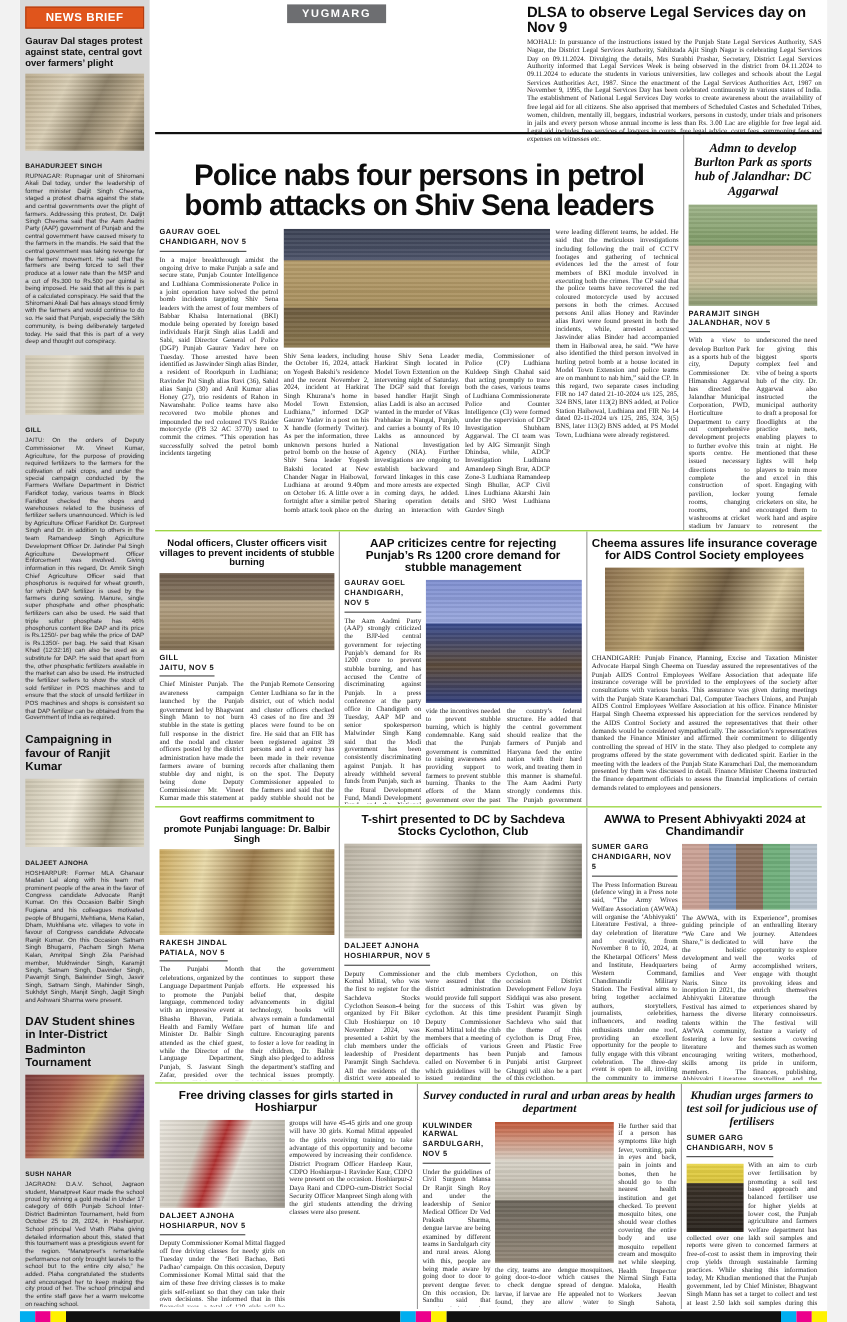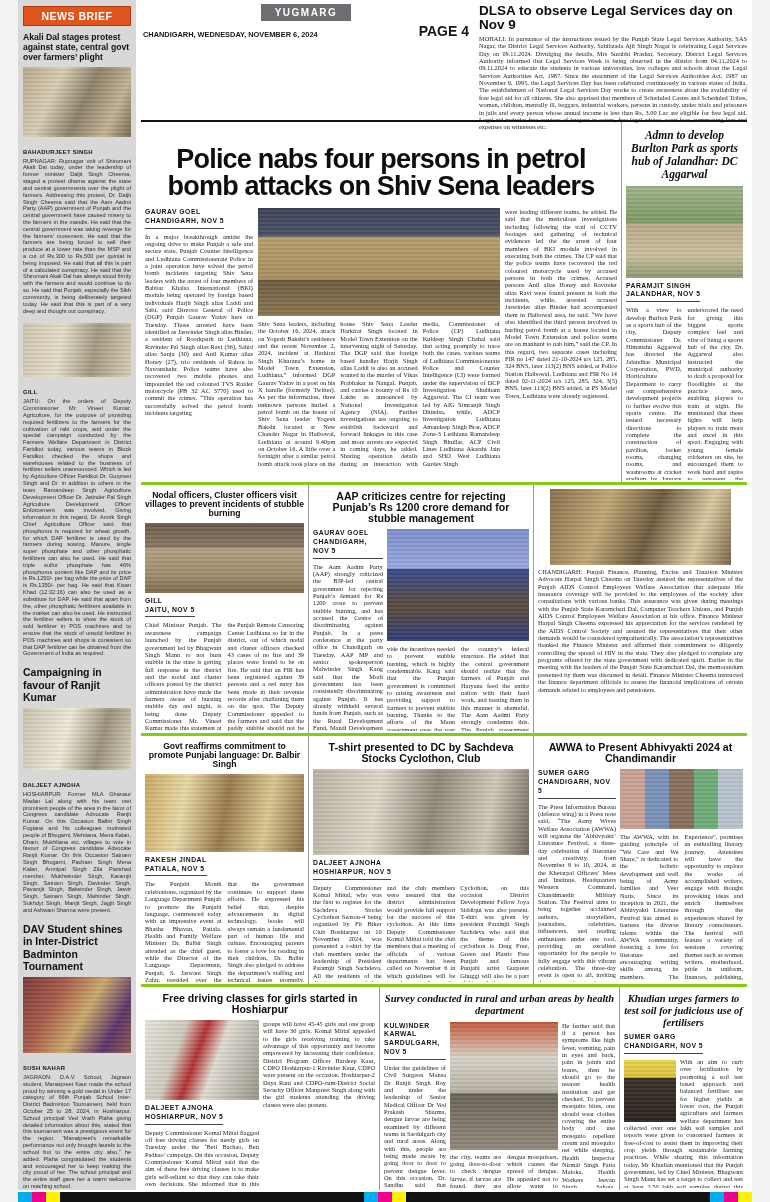"Akali Dal stages protest against" h3.brief-title { text: Akali -> Gaurav }
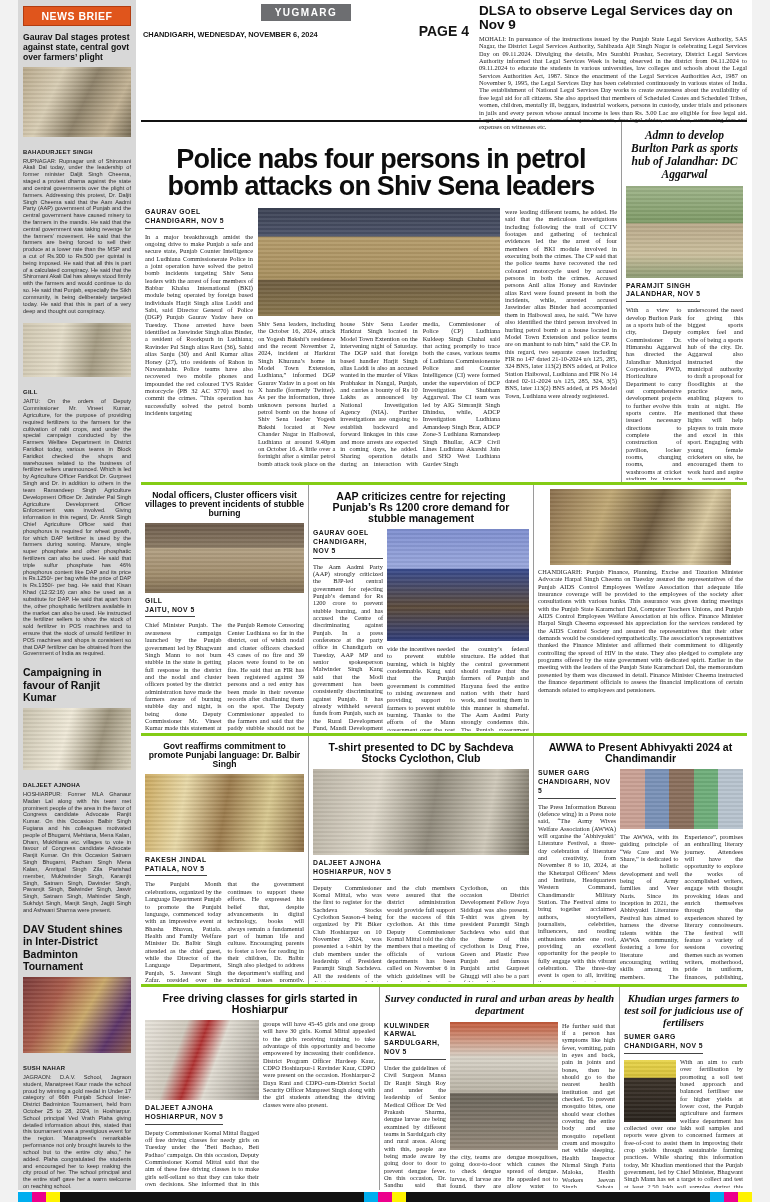"CHANDIGARH, WEDNESDAY, NOVEMBER 6, 2024" div.date-row { html: <div> <span>CHANDIGARH, WEDNESDAY, NOVEMBER 6, 2024</span> <span>PAGE 4</span> </div> -> none }
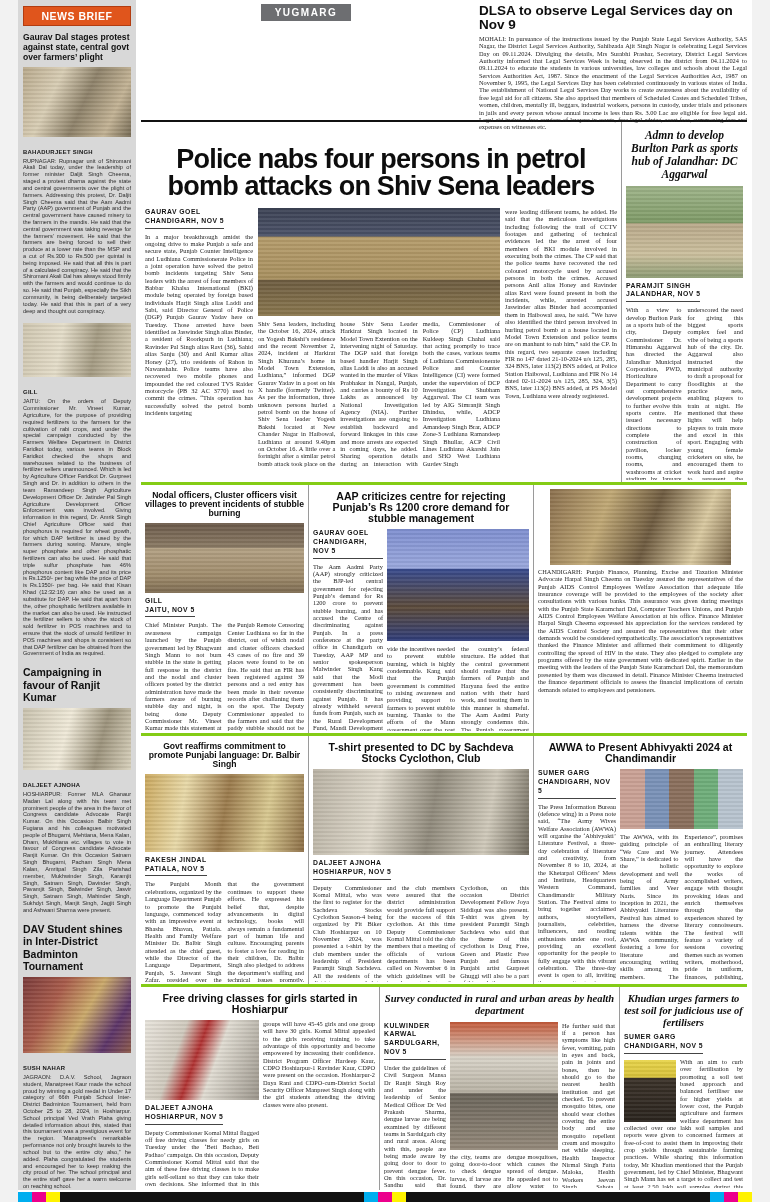"Nodal officers, Cluster officers visit" .row2,.row3,.row4 { border-top: 3px solid #84cc16 -> 1px solid #84cc16 }
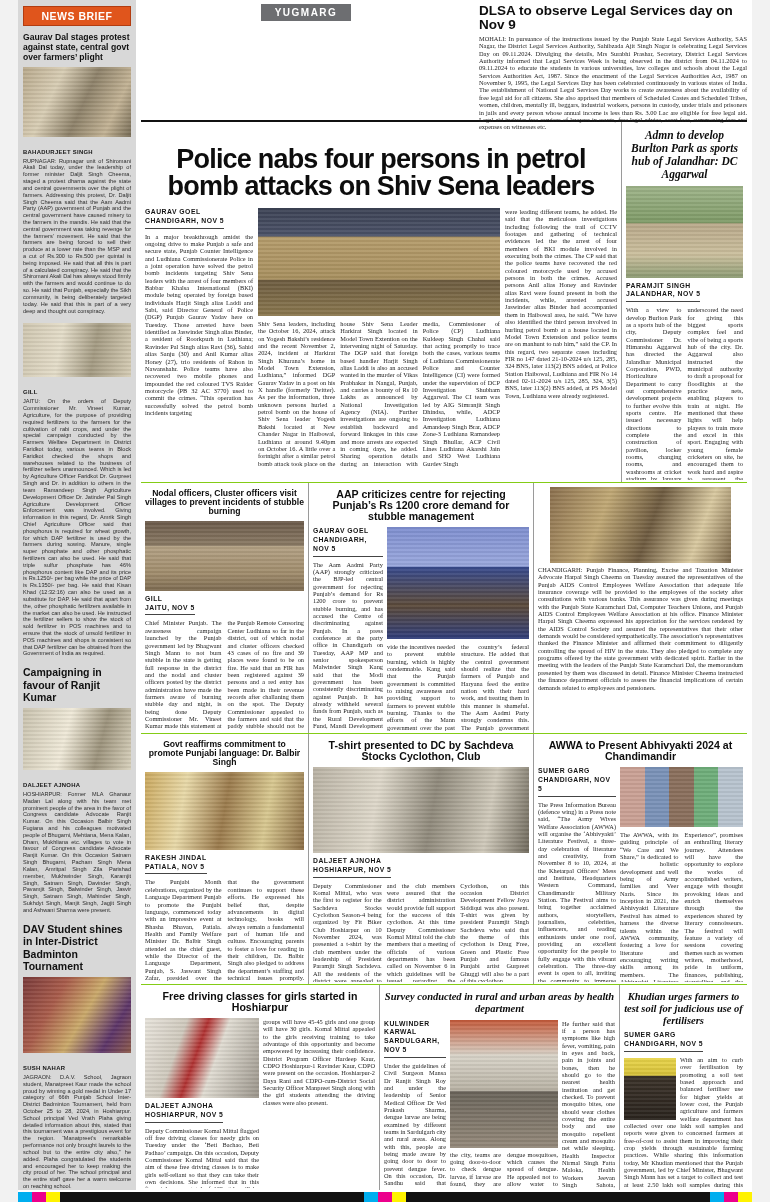"Cheema assures life insurance coverage" h2.hl { html: none -> <h2>Cheema assures life insurance coverage for AIDS Control Society employees</h2> }
